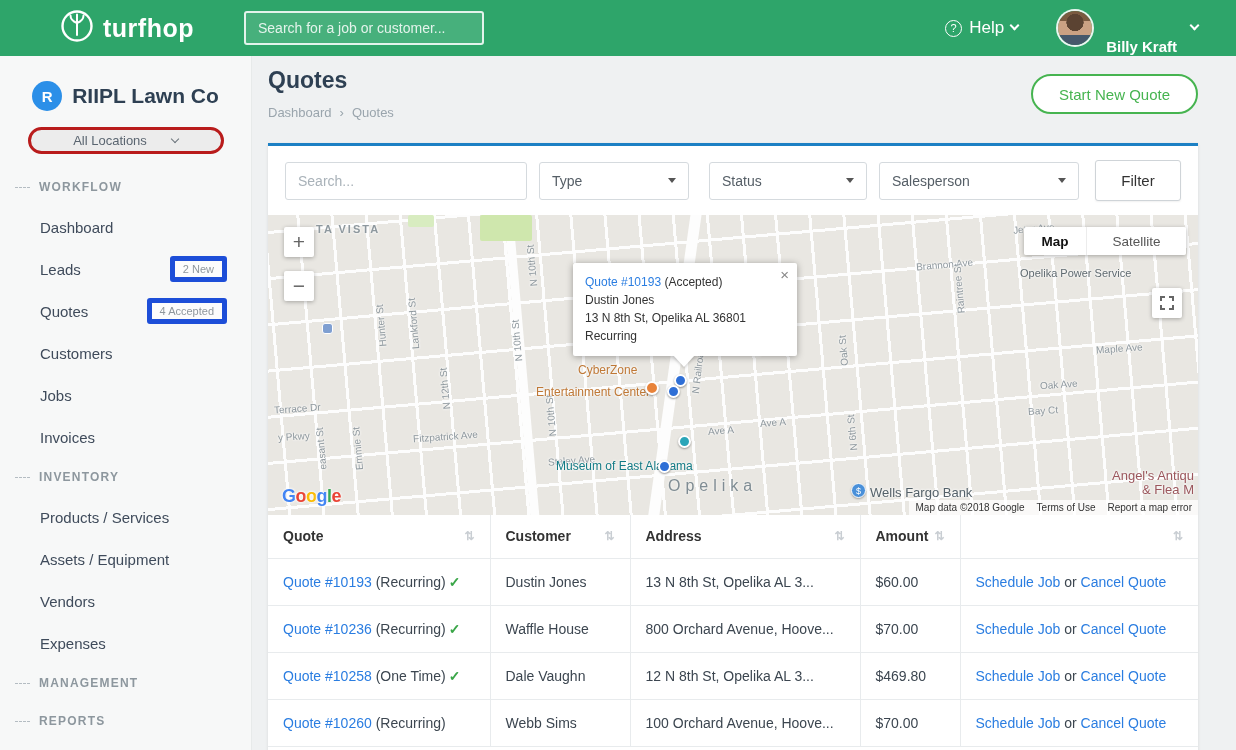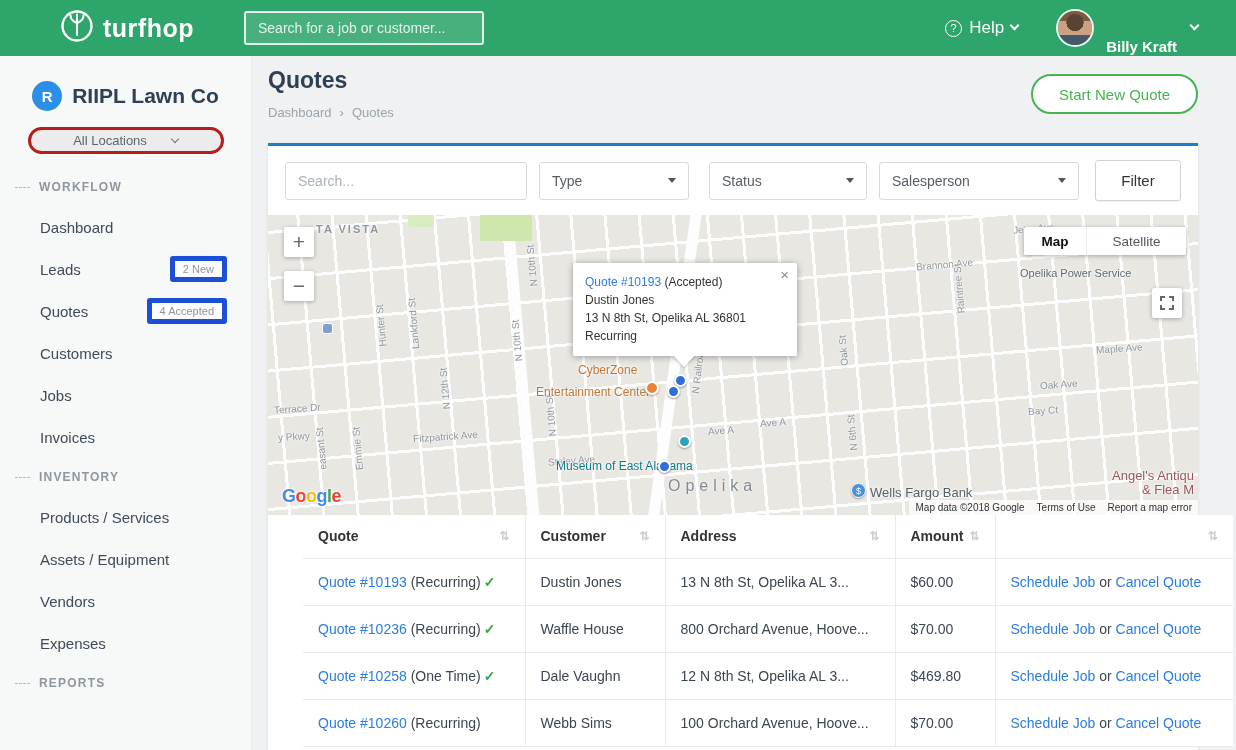"Quote" .qtable { margin-left: 35px -> none }
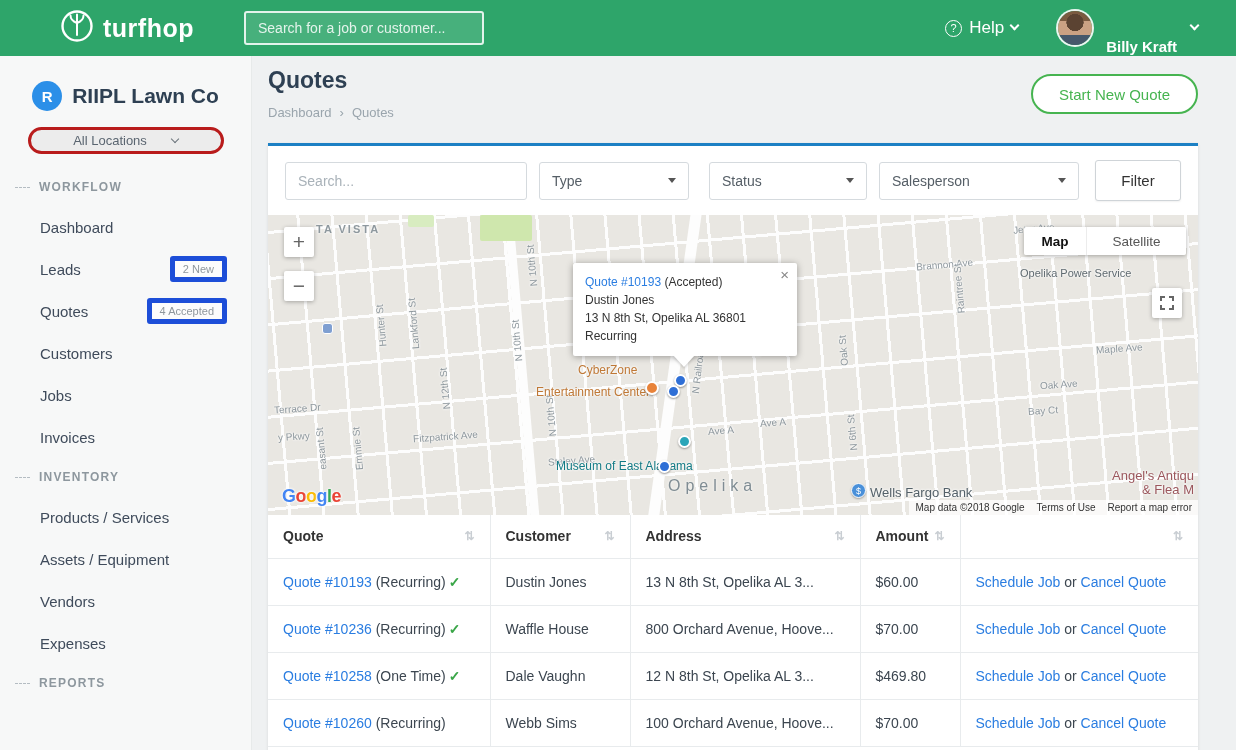"MANAGEMENT" div.nav-section { html: none -> <div> <span></span> <span>MANAGEMENT</span> </div> }
